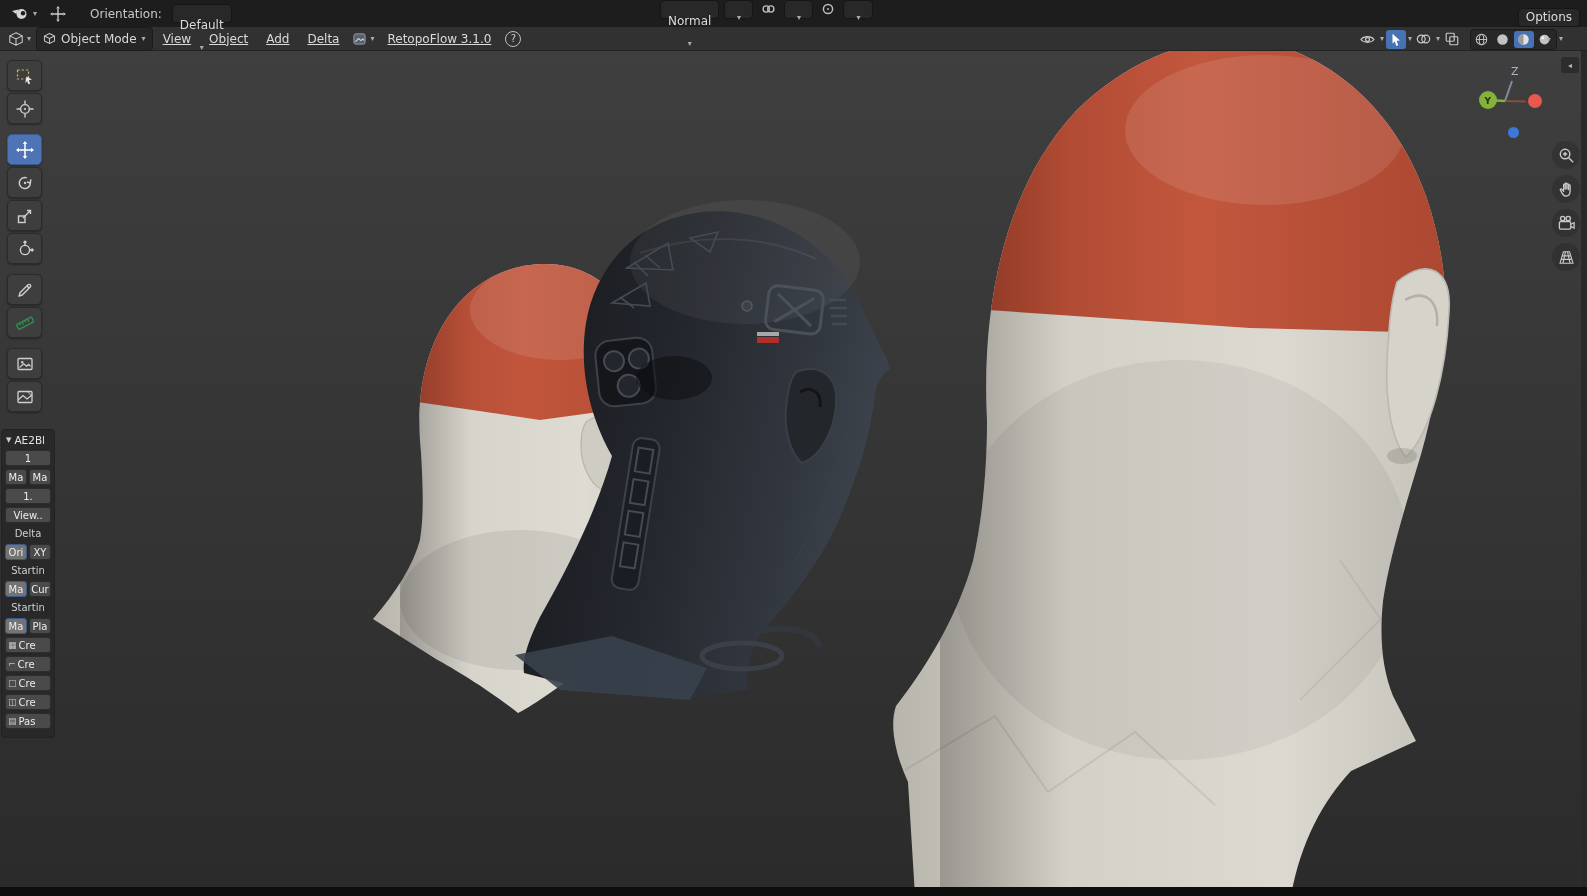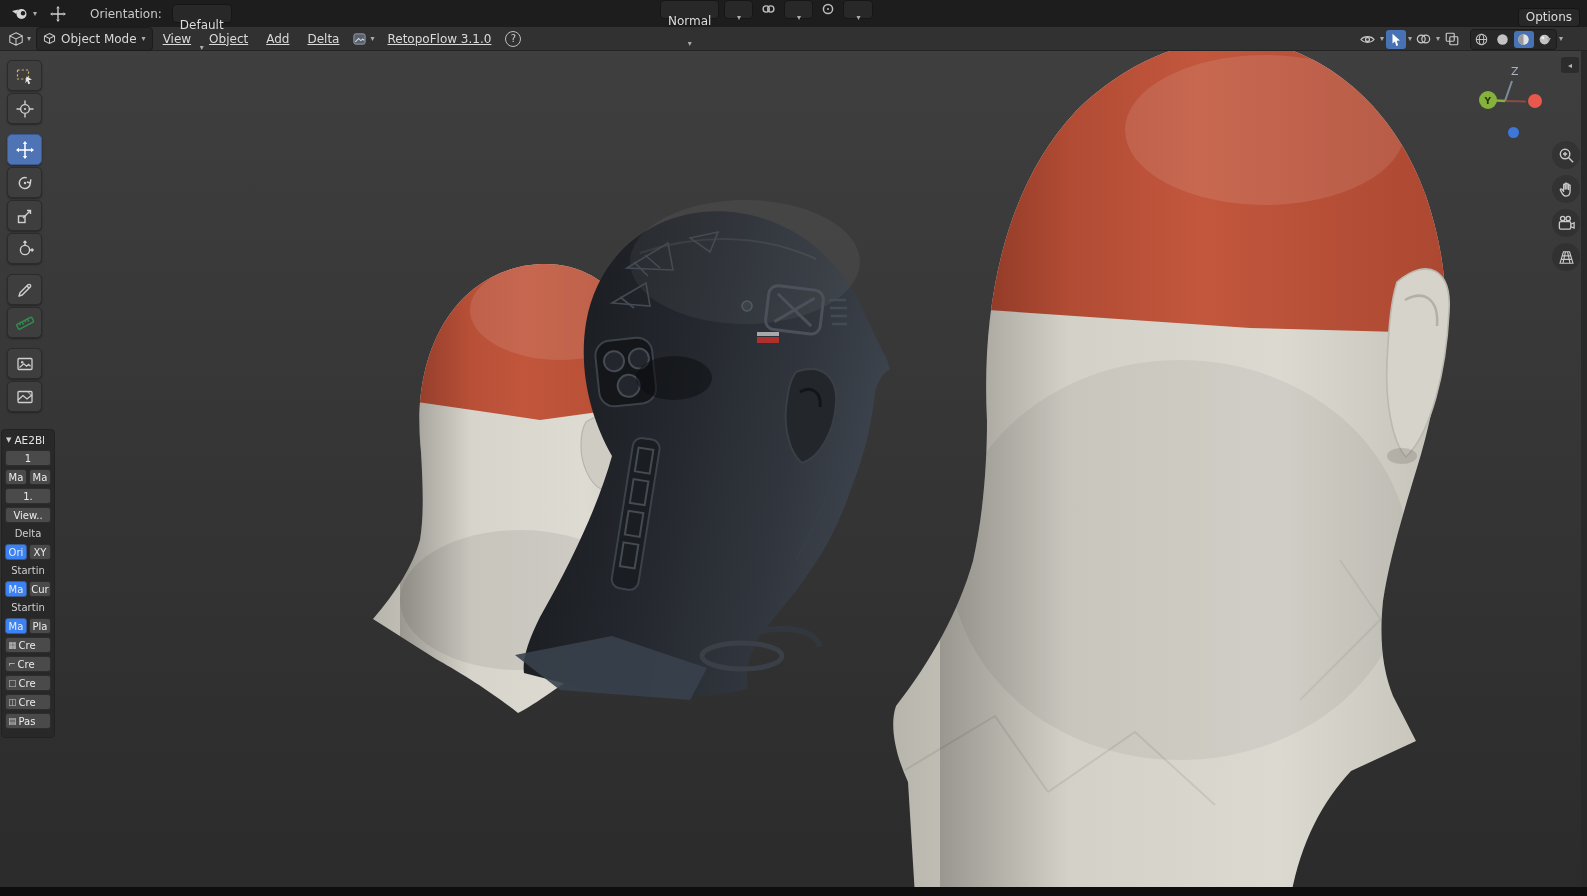"Ori" .p-btn.active { background: #3b82f6 -> #737373 }
